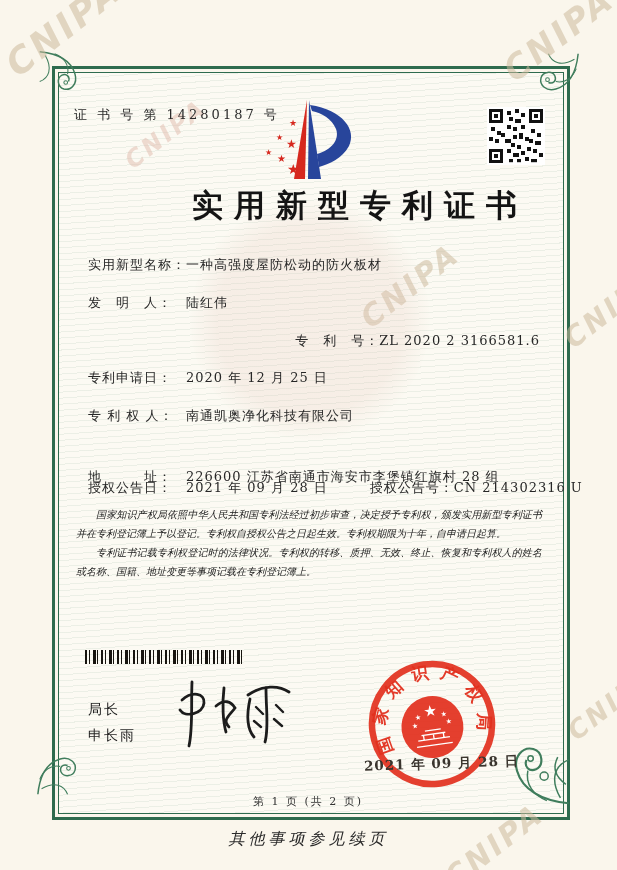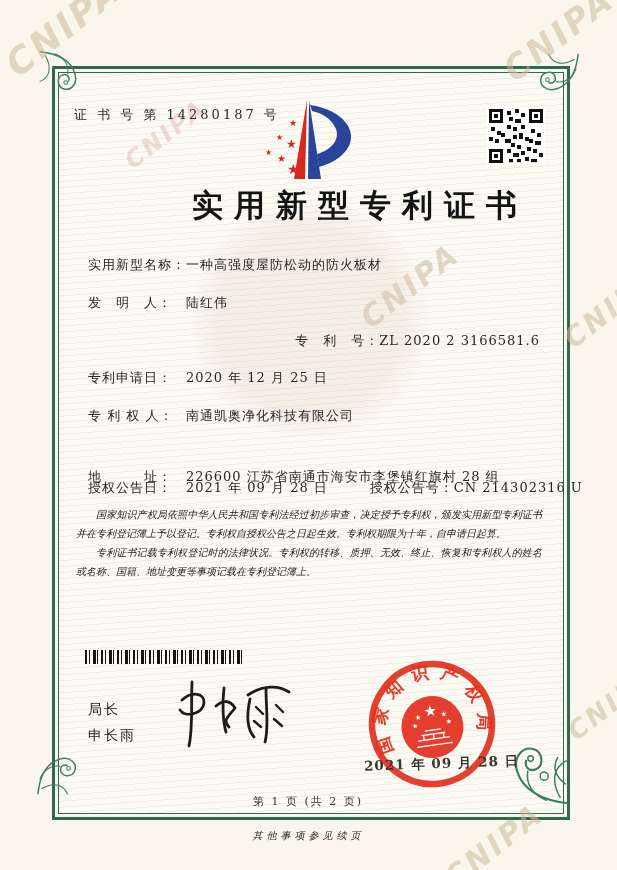"其他事项参见续页" .note { font-size: 10px -> 16px }
